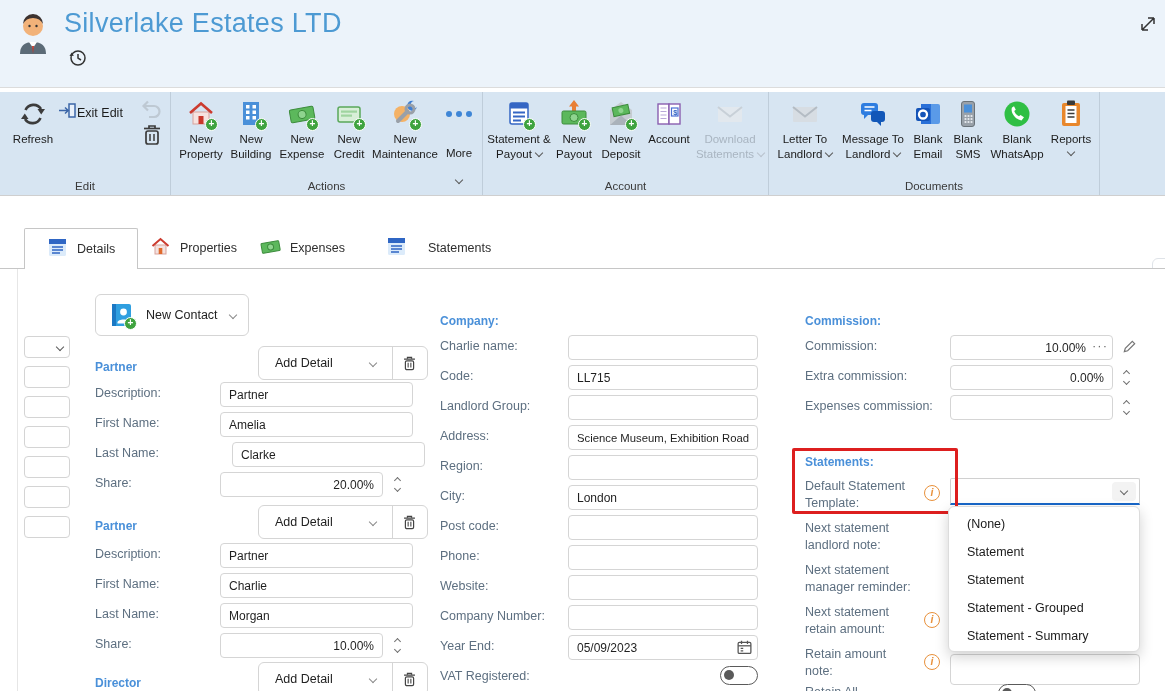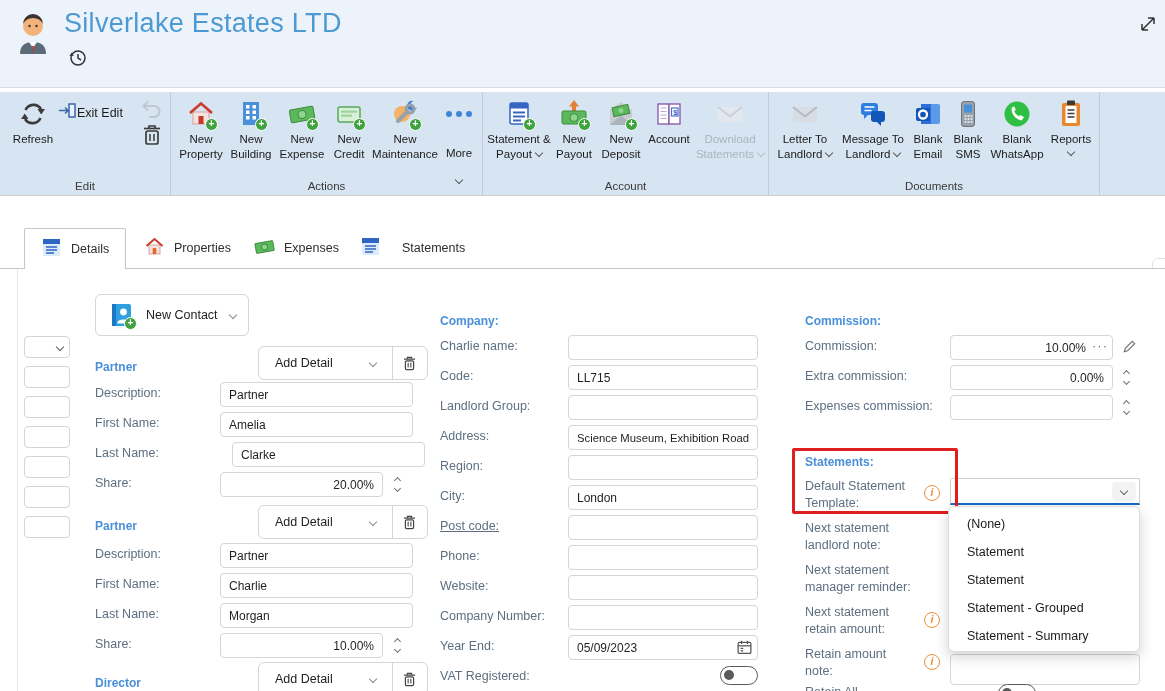"Details" .tab { padding: 0 16px -> 0 22px }
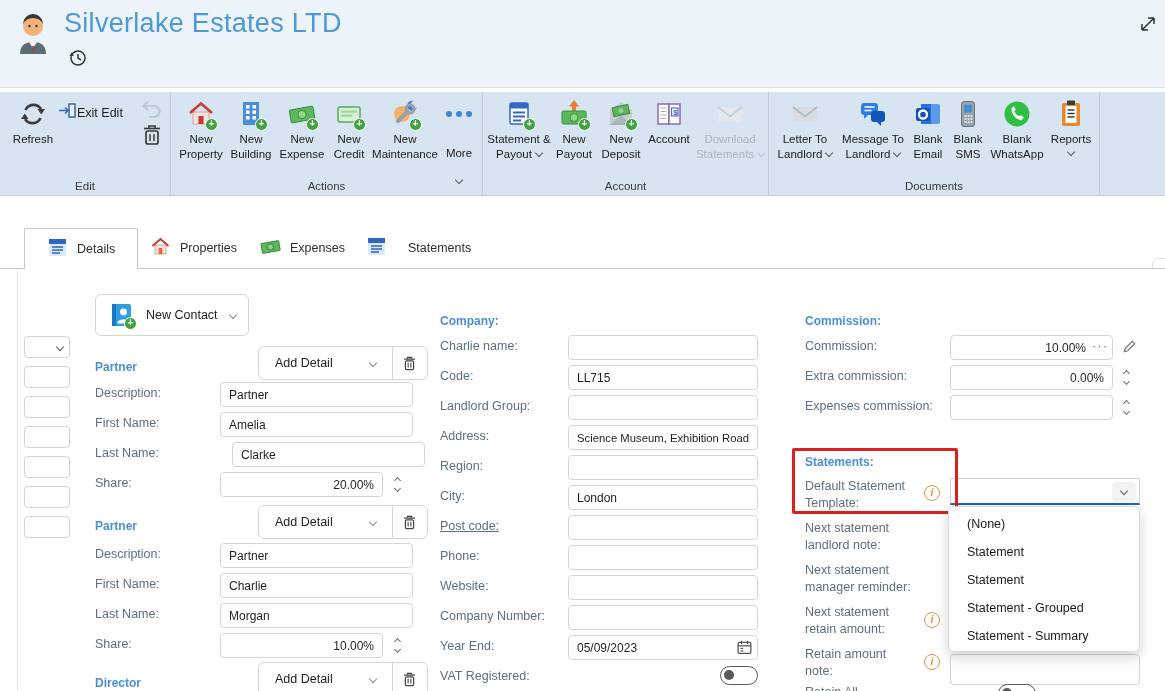"Statements" div.tab { left: 344px -> 364px }
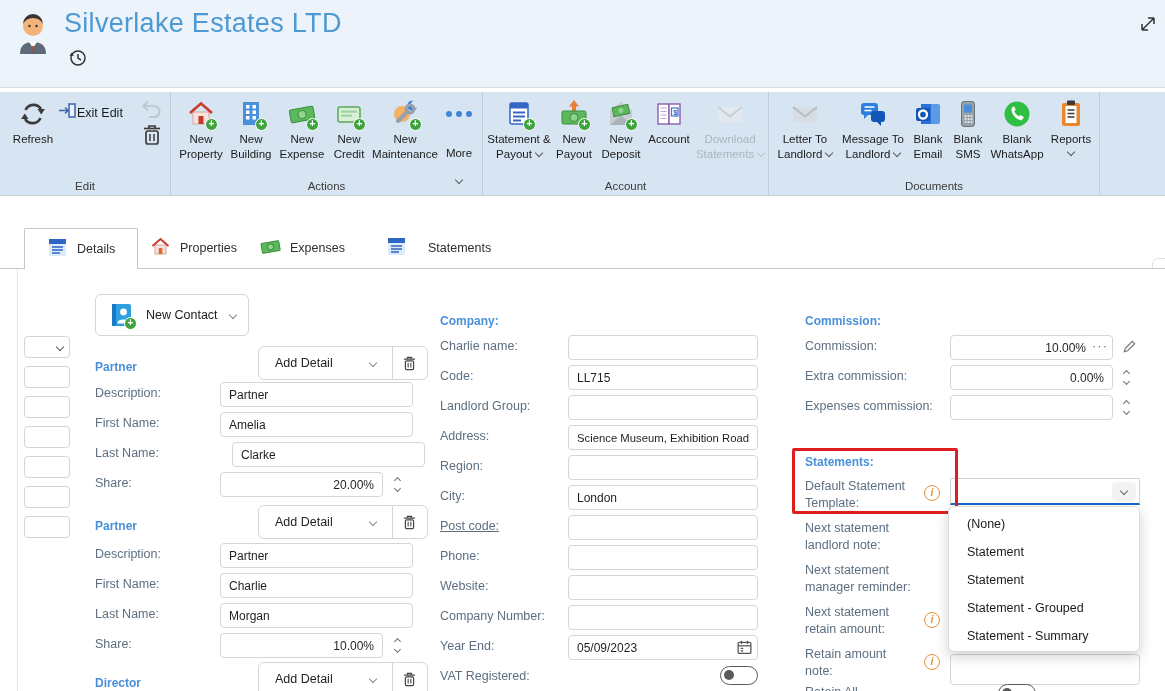"Post code:" div.lbl { text-decoration: underline -> none }
